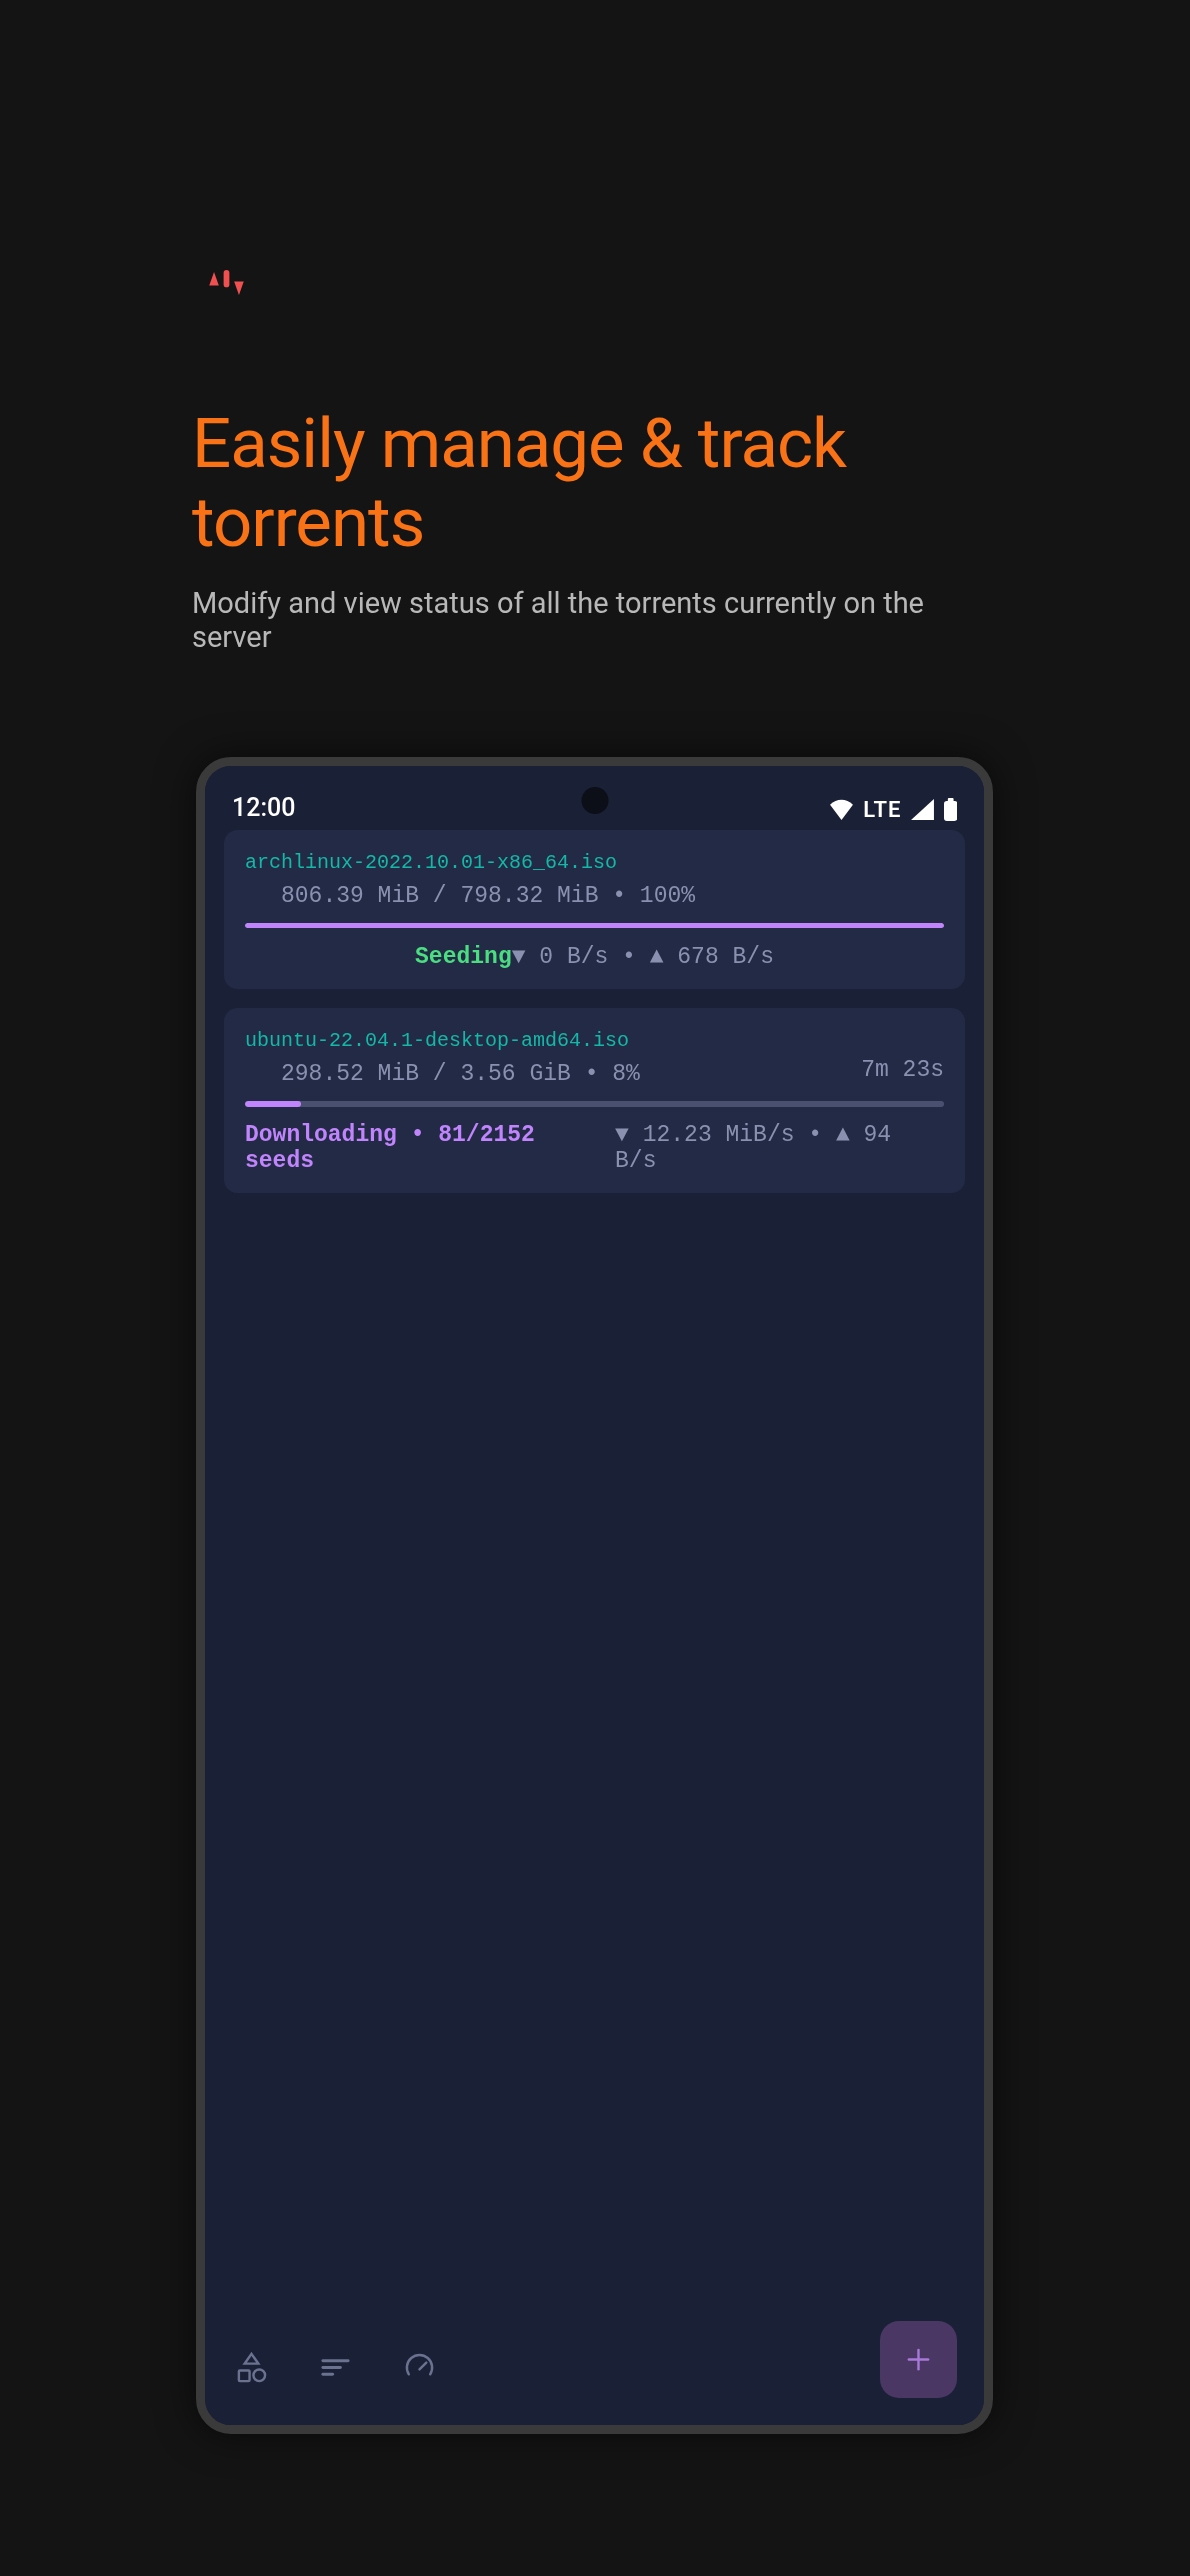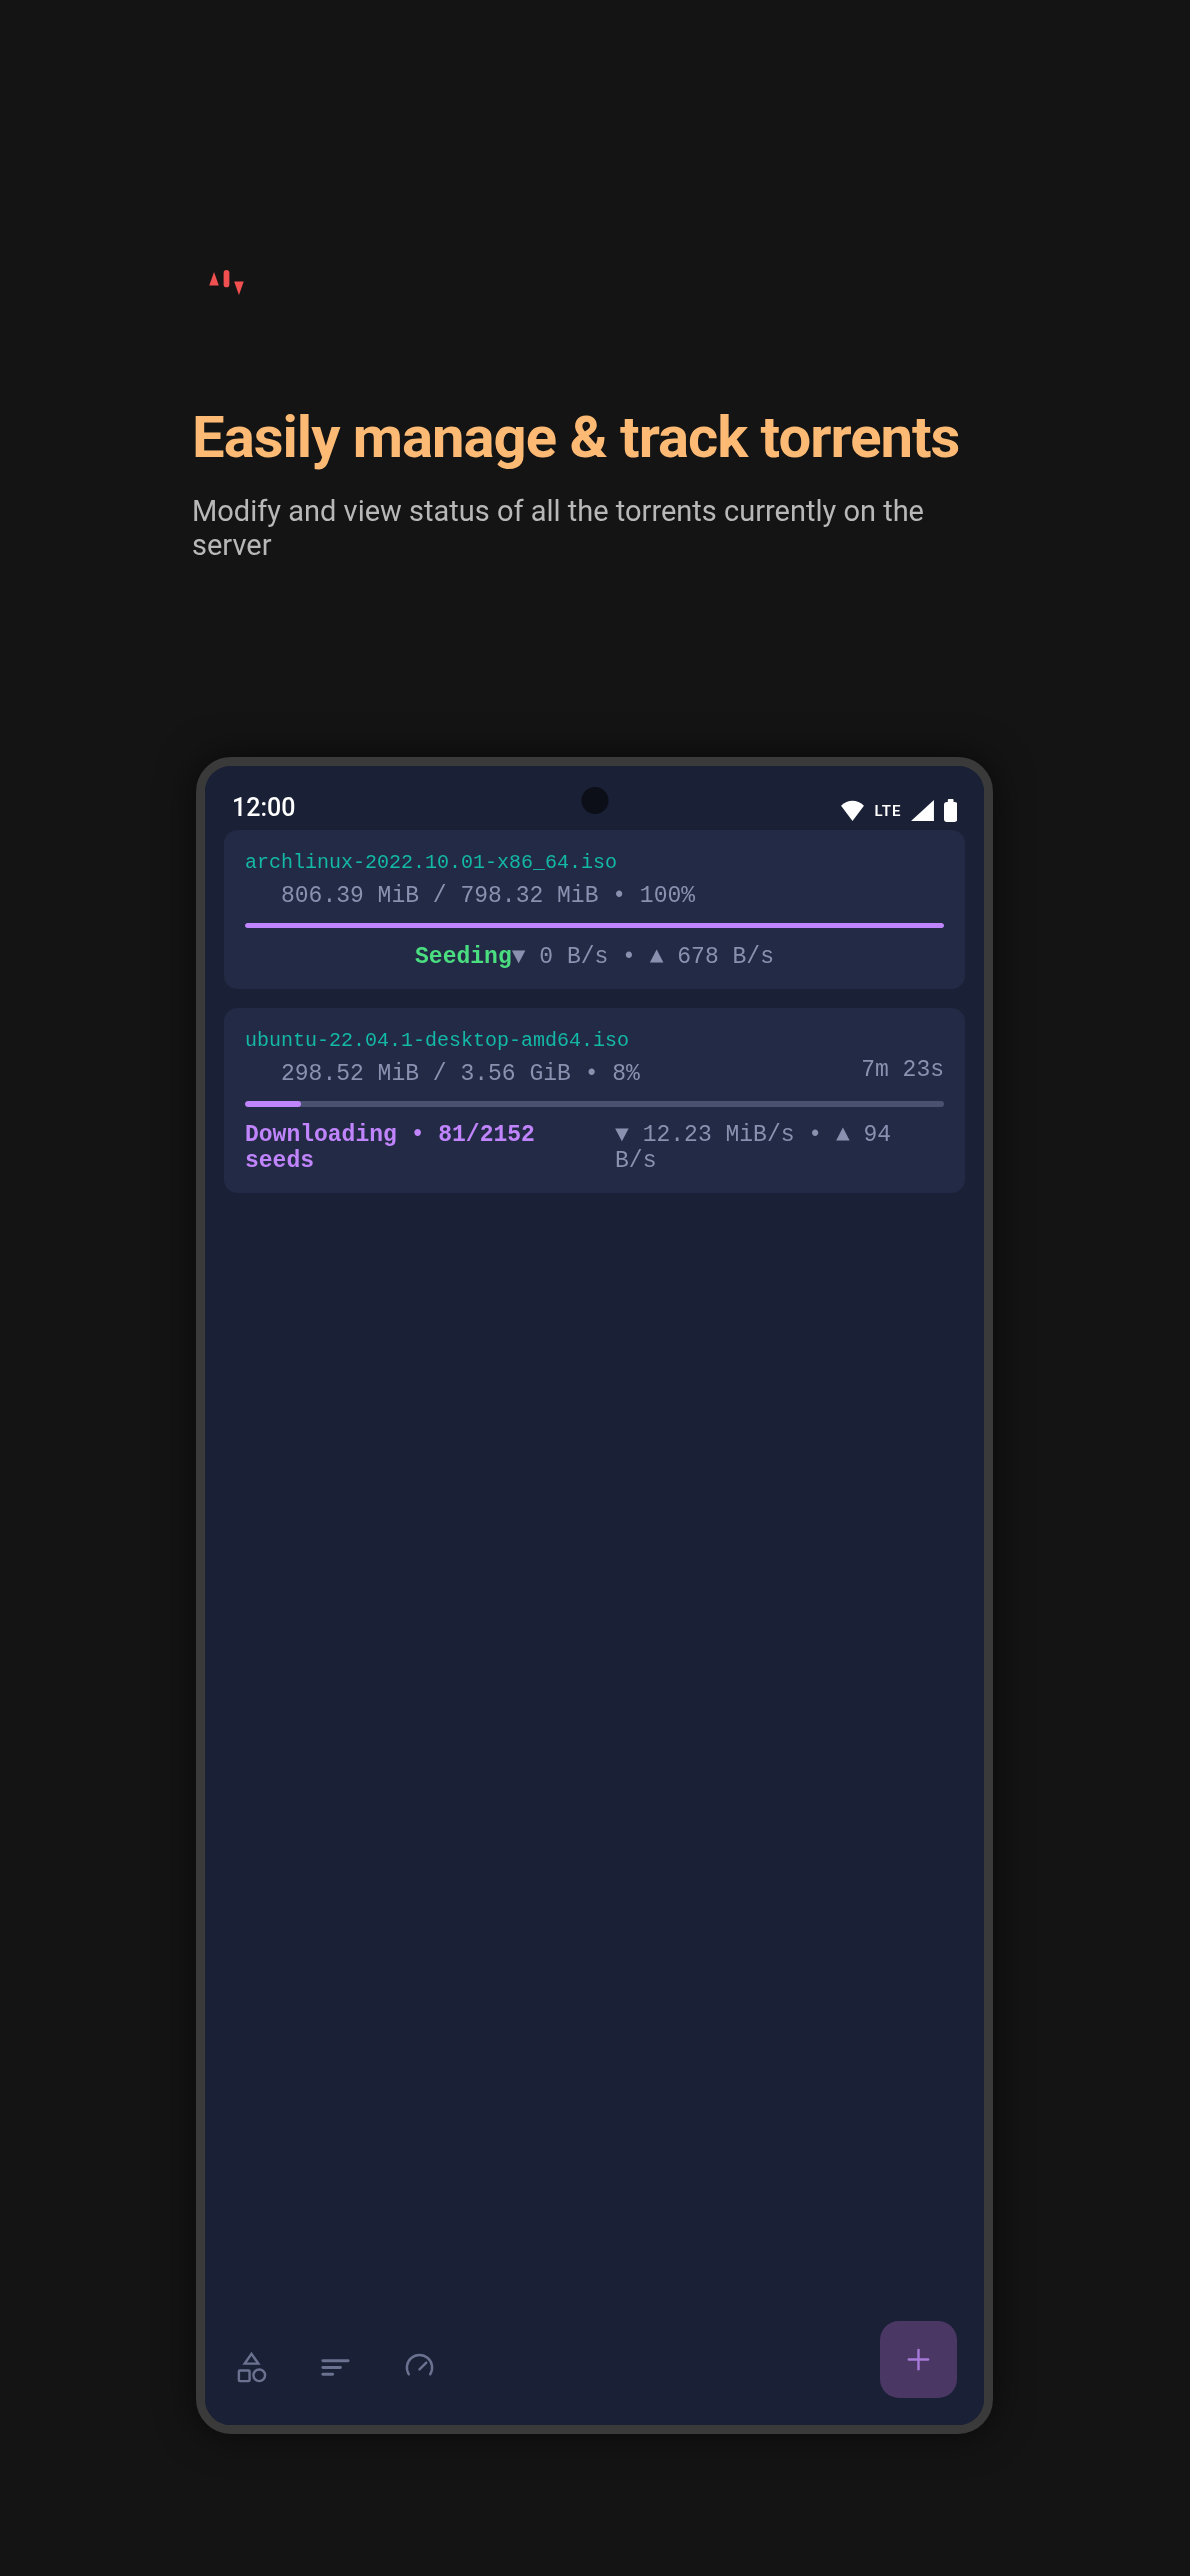"Easily manage & track torrents" .headline { color: #fdba74 -> #f97316; font-size: 58px -> 69px; font-weight: 700 -> 400 }
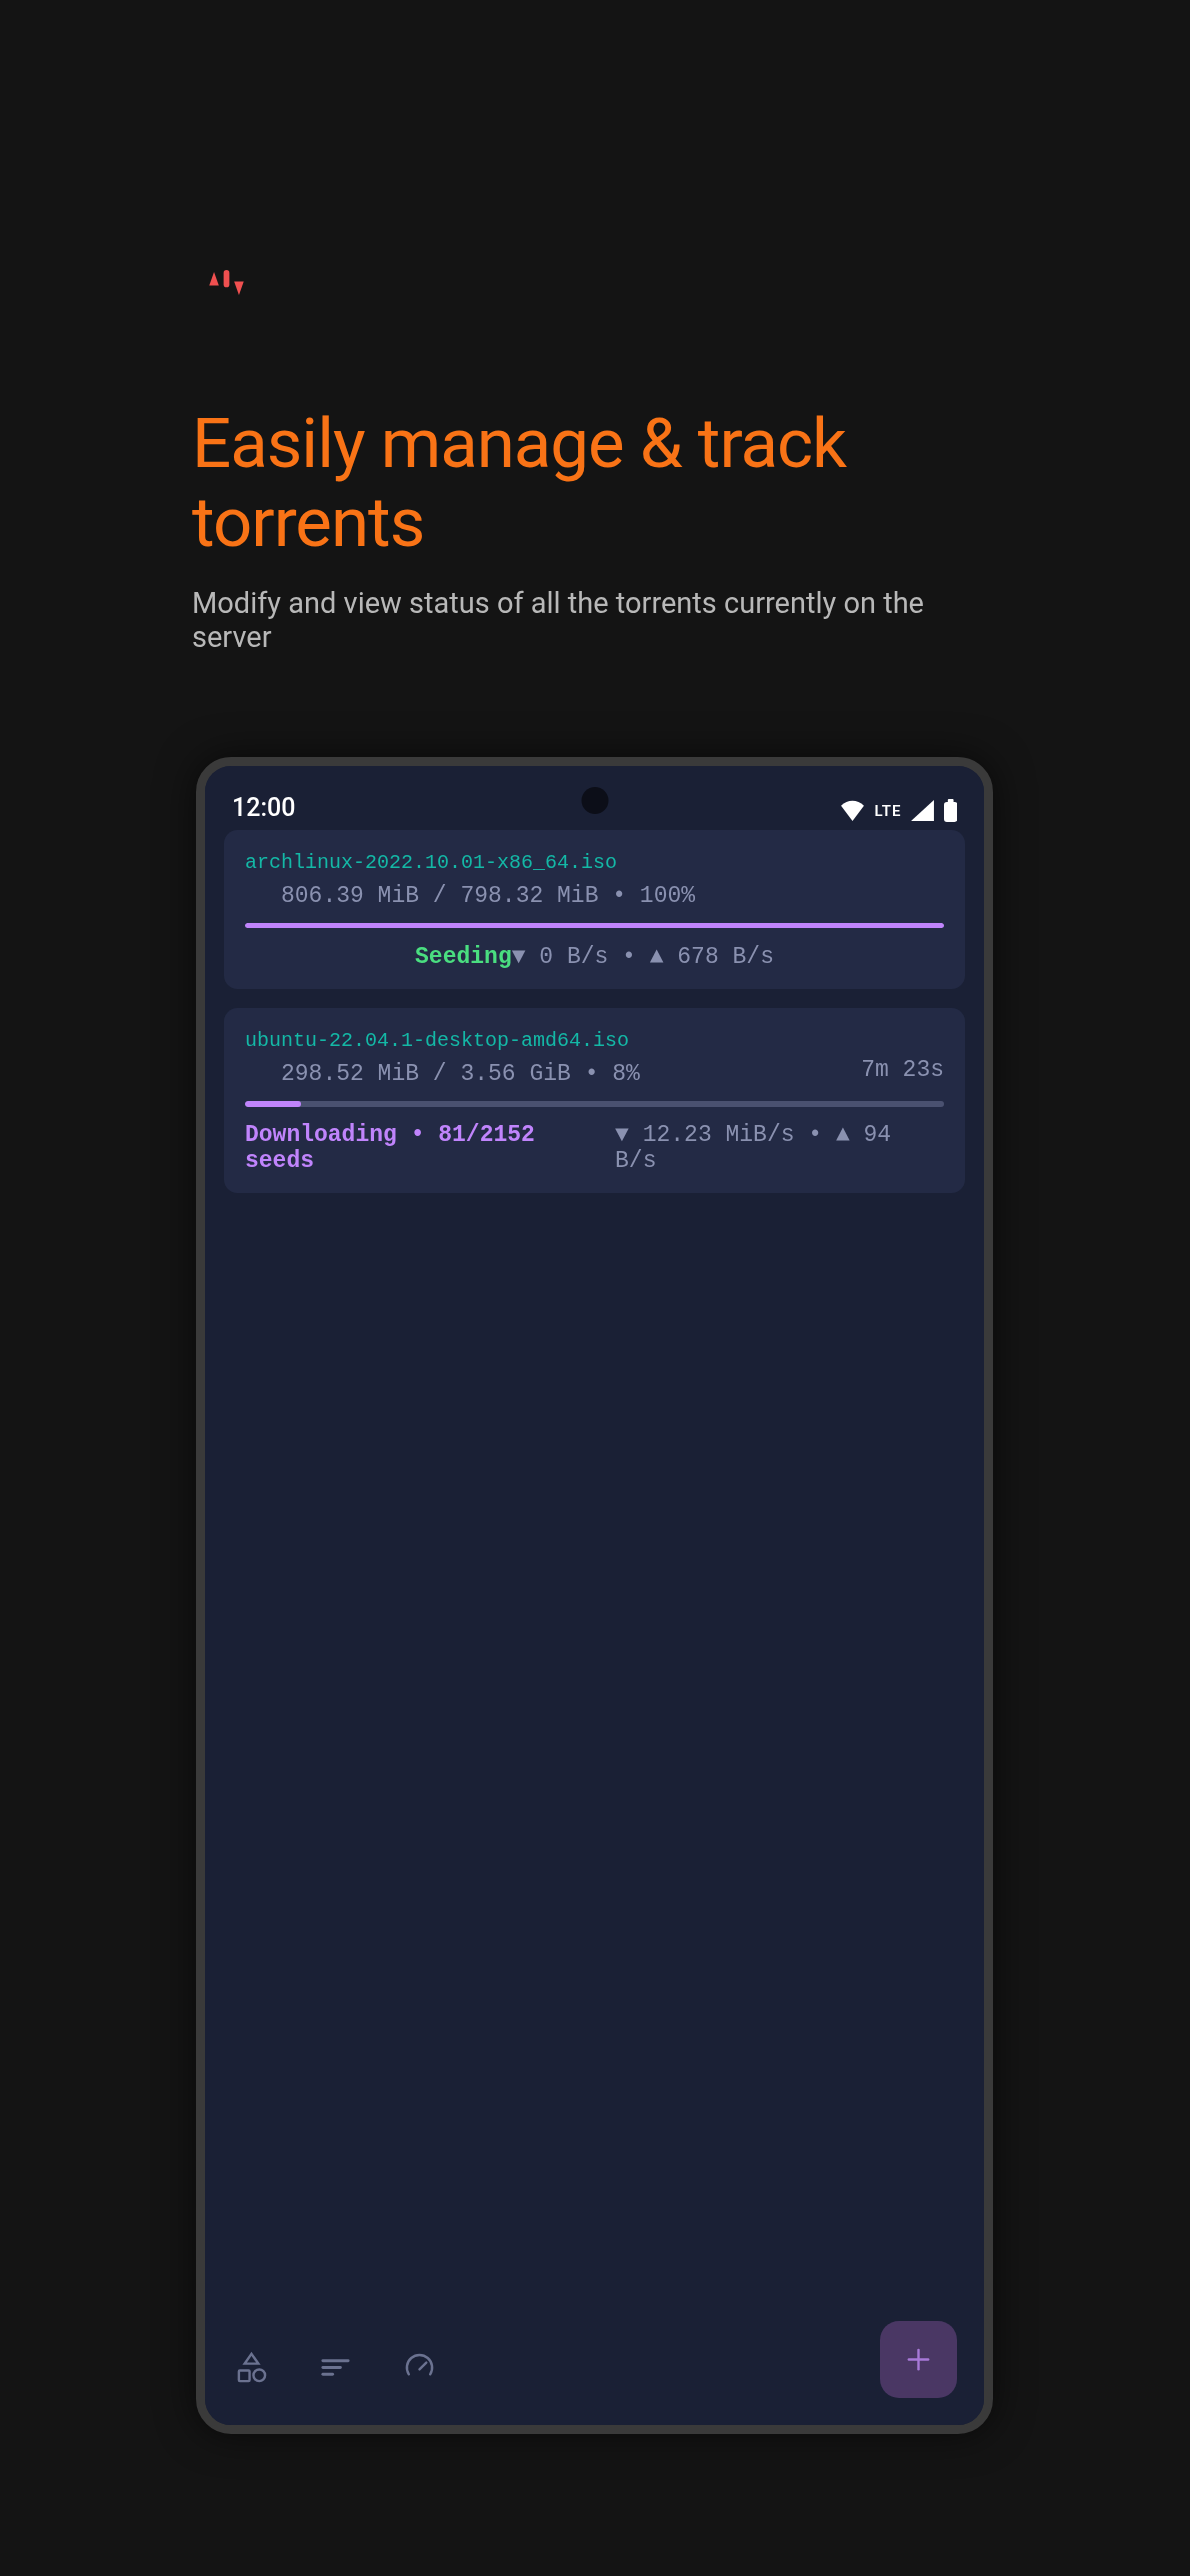"LTE" .status-lte { font-size: 15px -> 22px }
